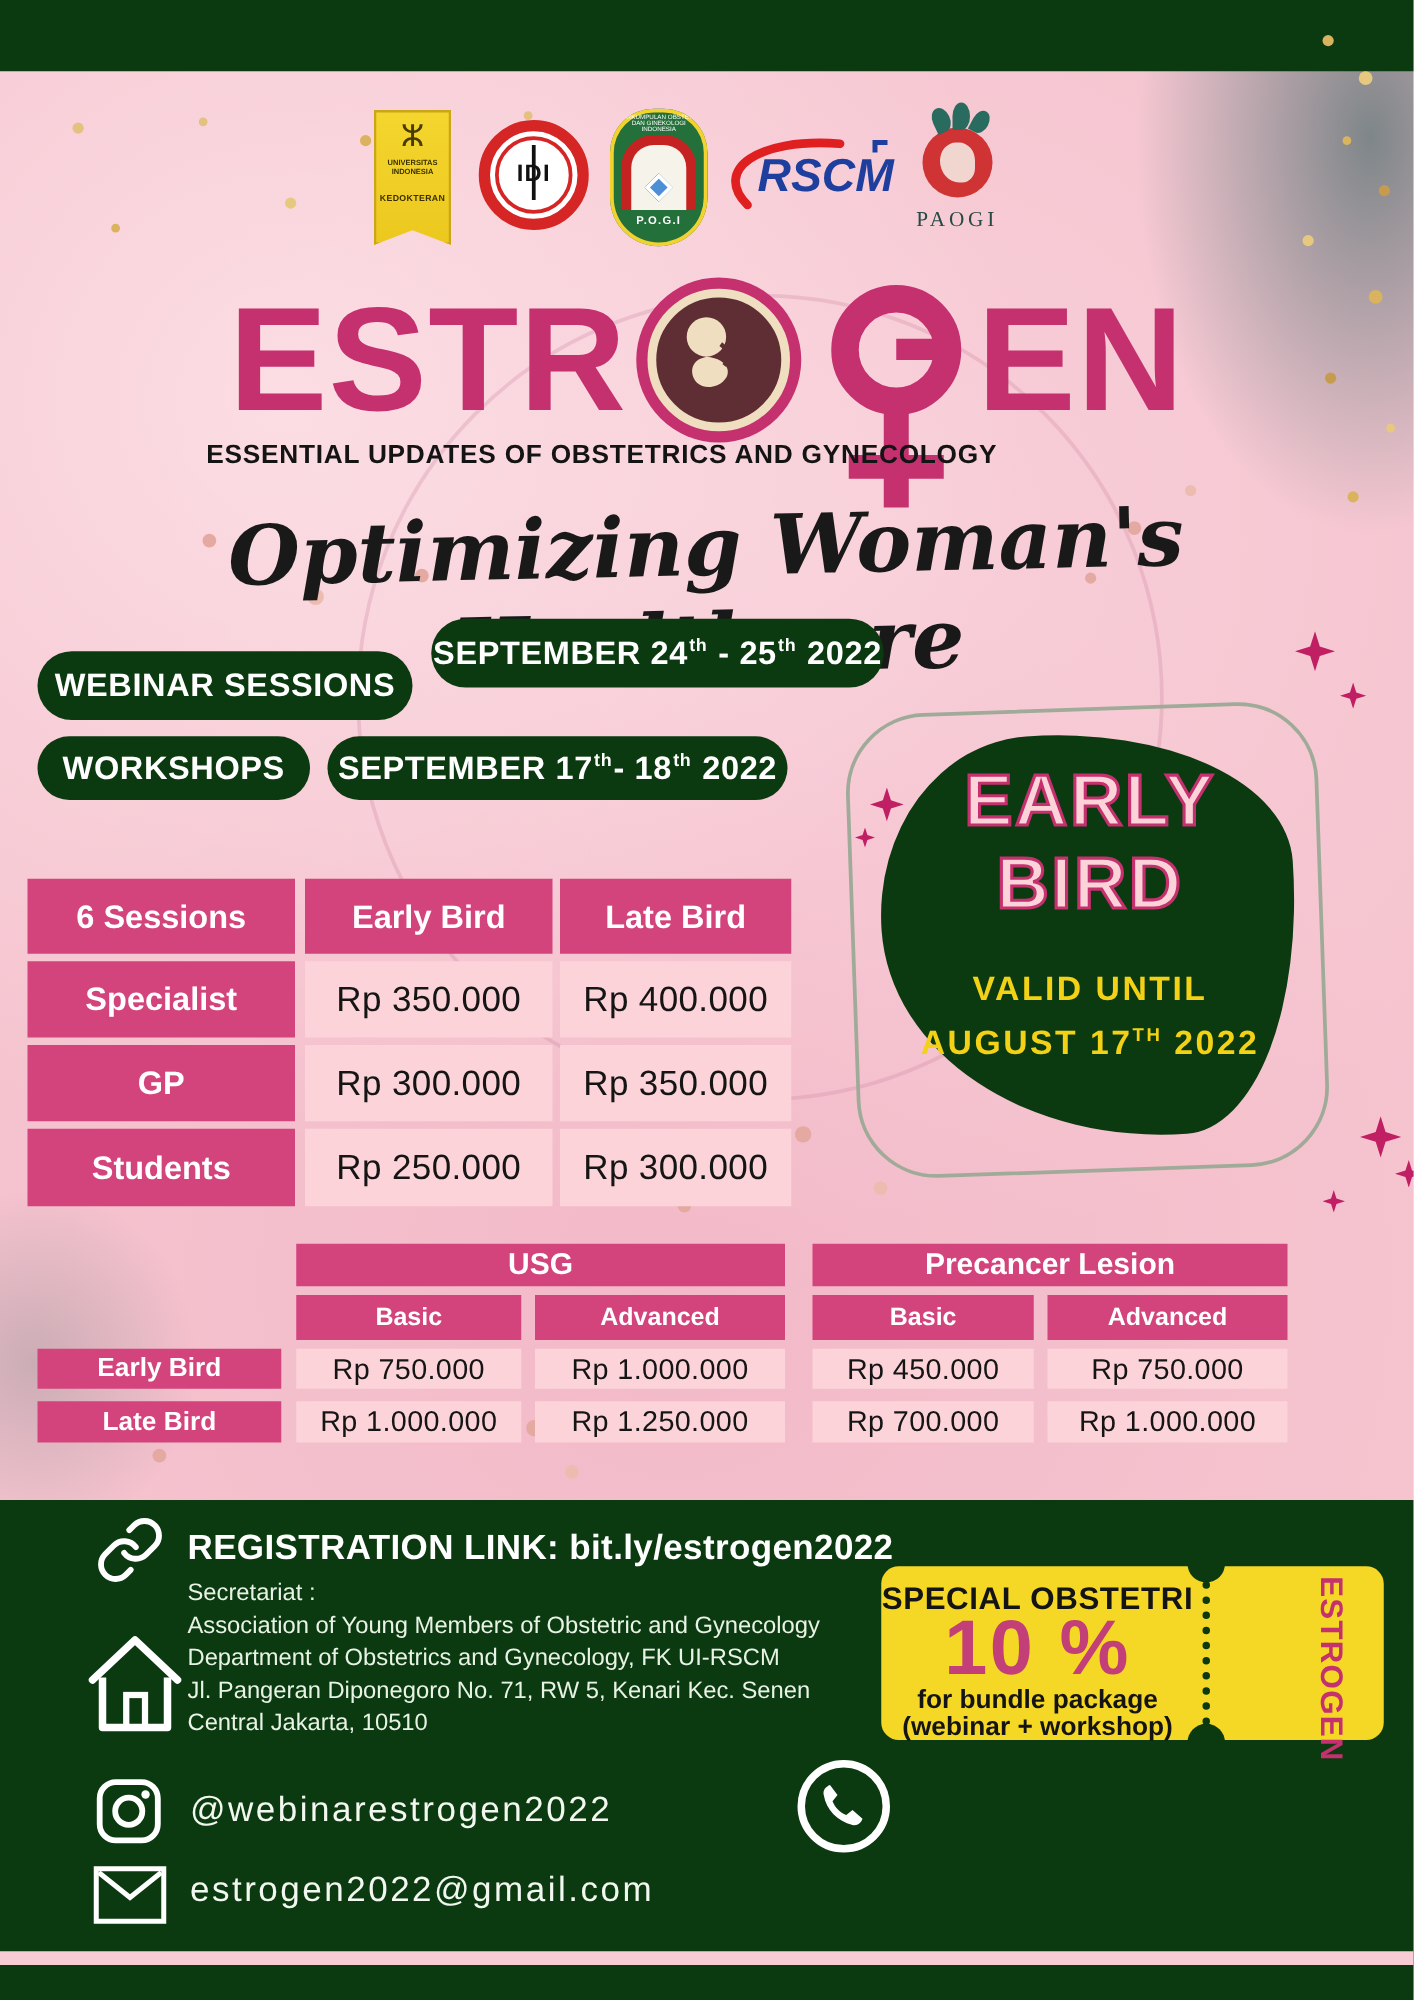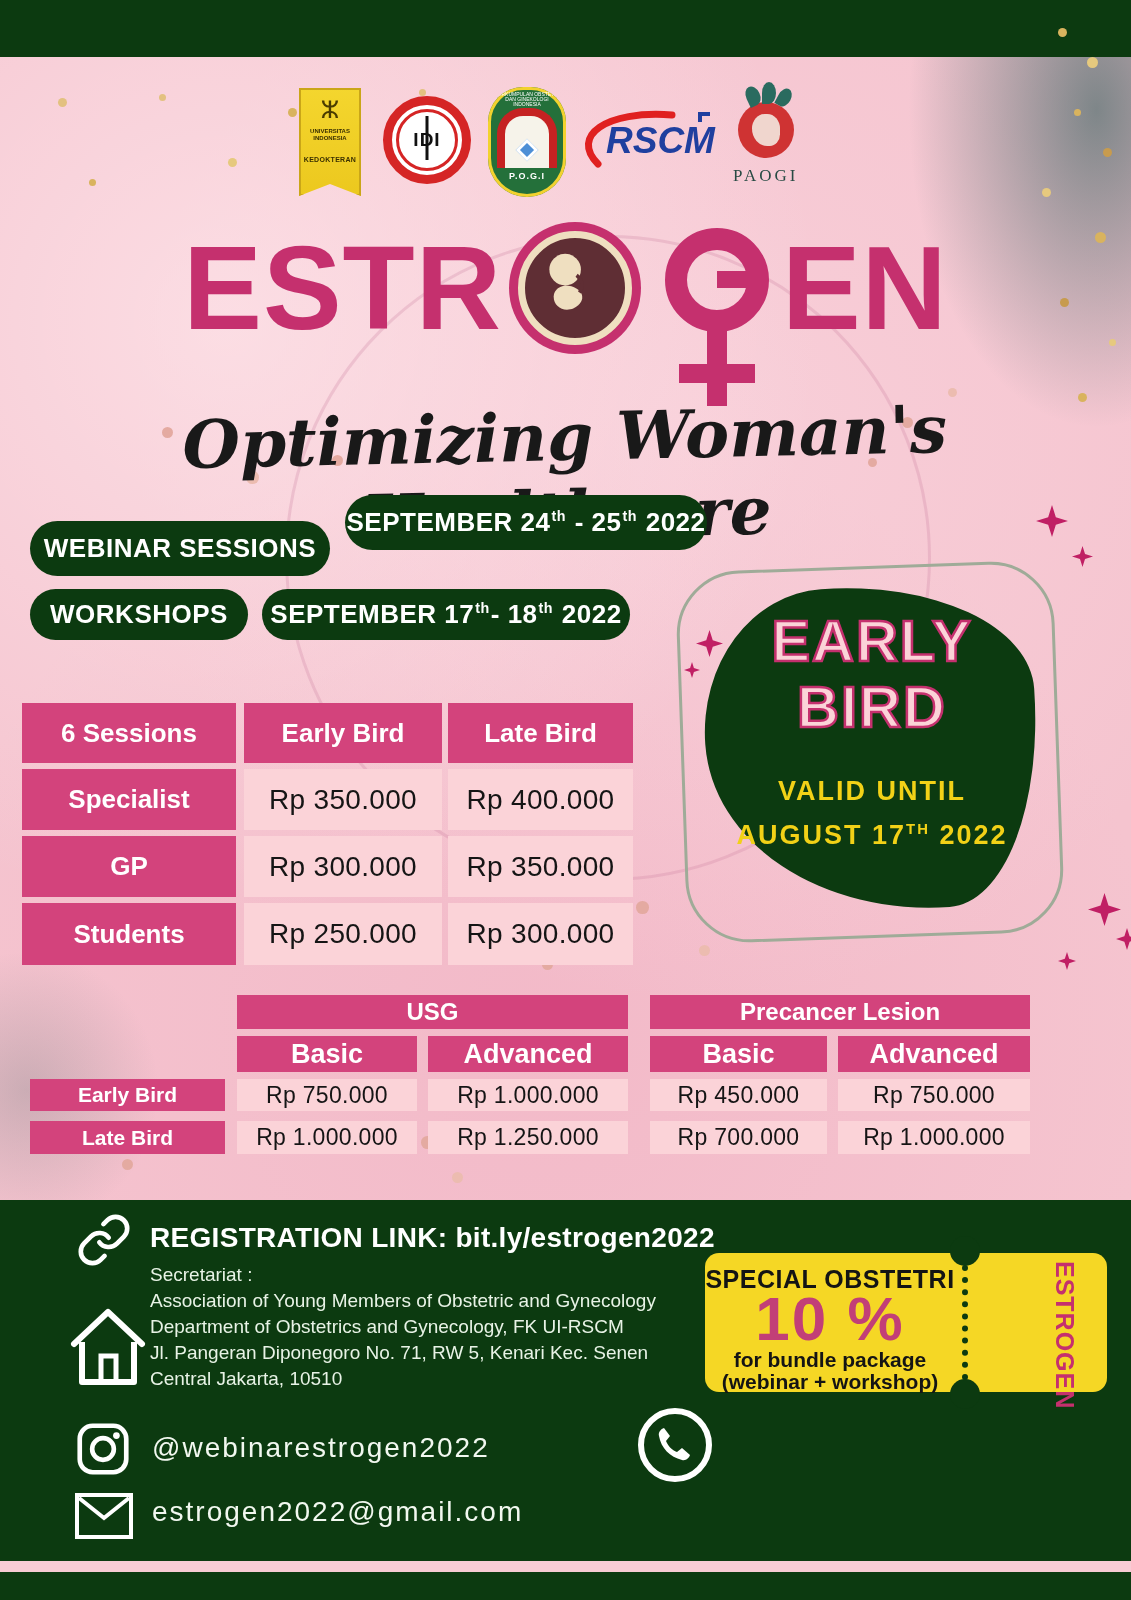"ESSENTIAL UPDATES OF OBSTETRICS AND" div.abs { html: none -> <div>ESSENTIAL UPDATES OF OBSTETRICS AND GYNECOLOGY</div> }
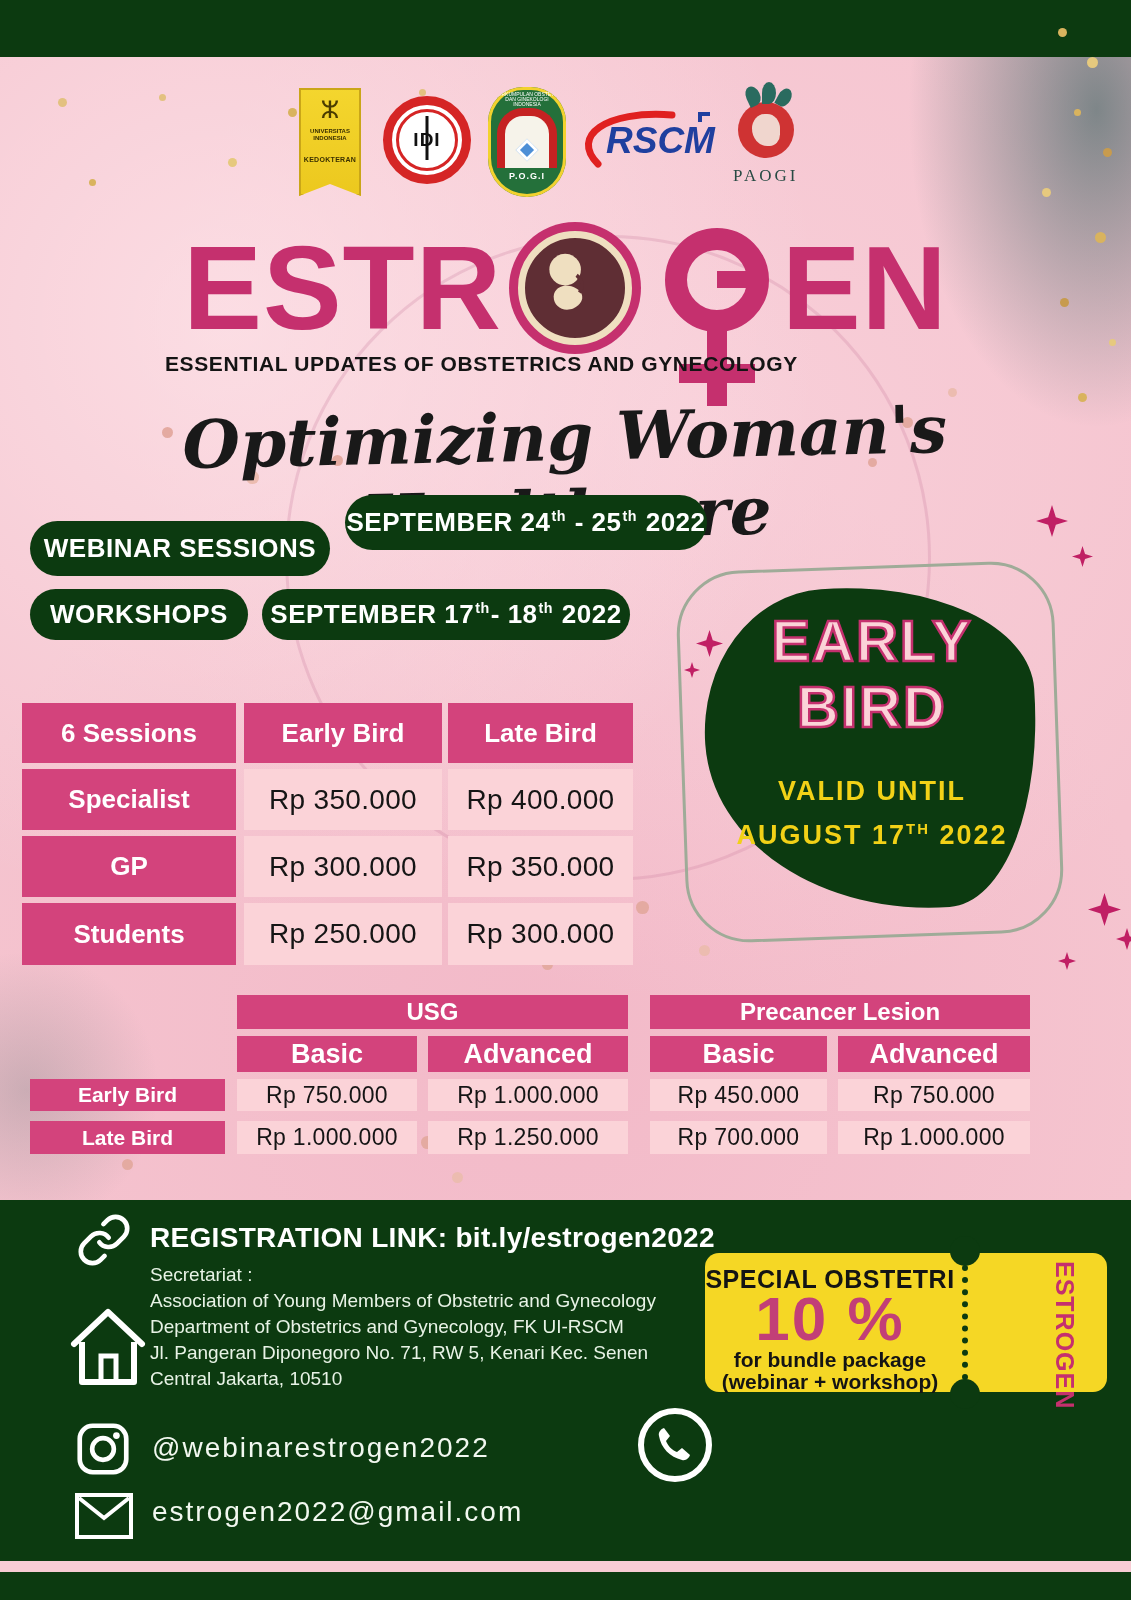"Basic" .t2s { font-size: 27px -> 20px }
